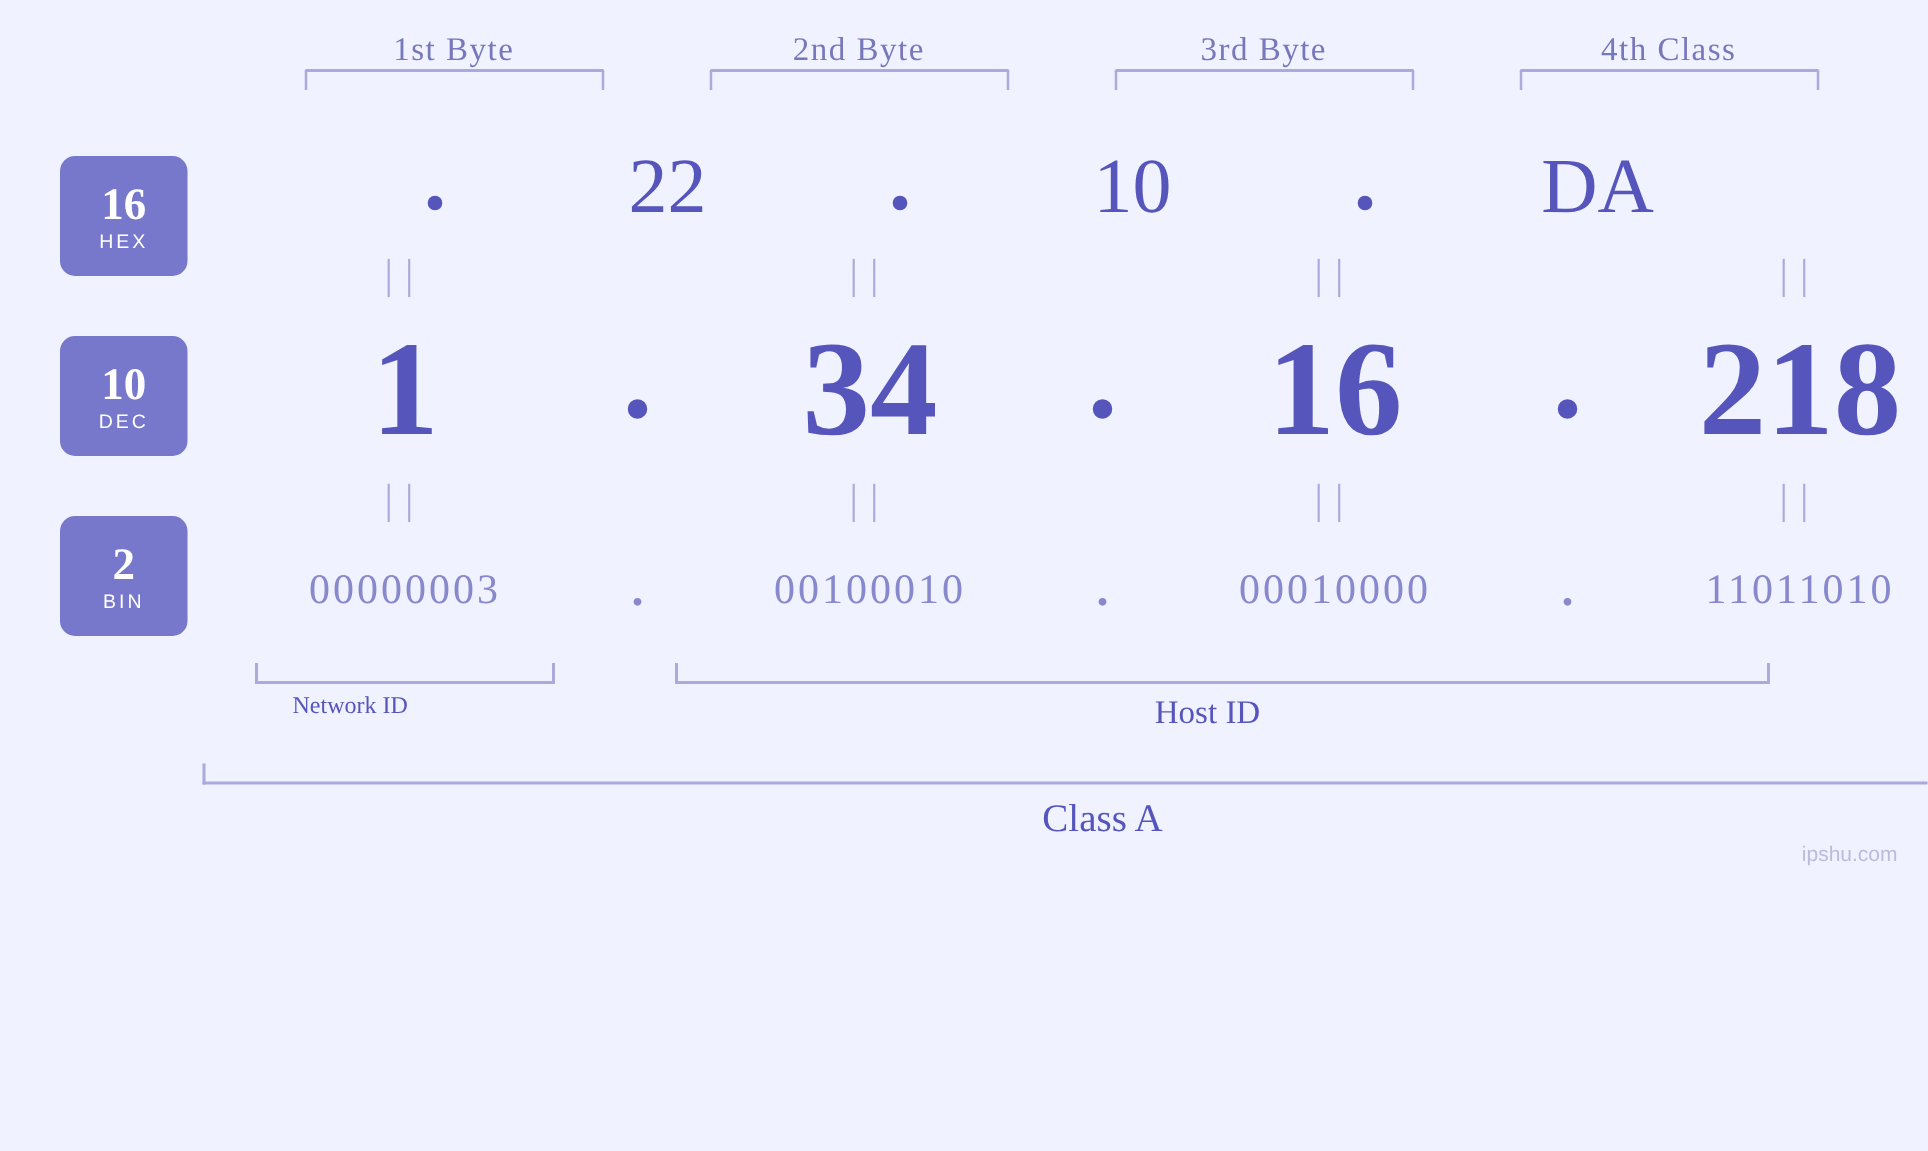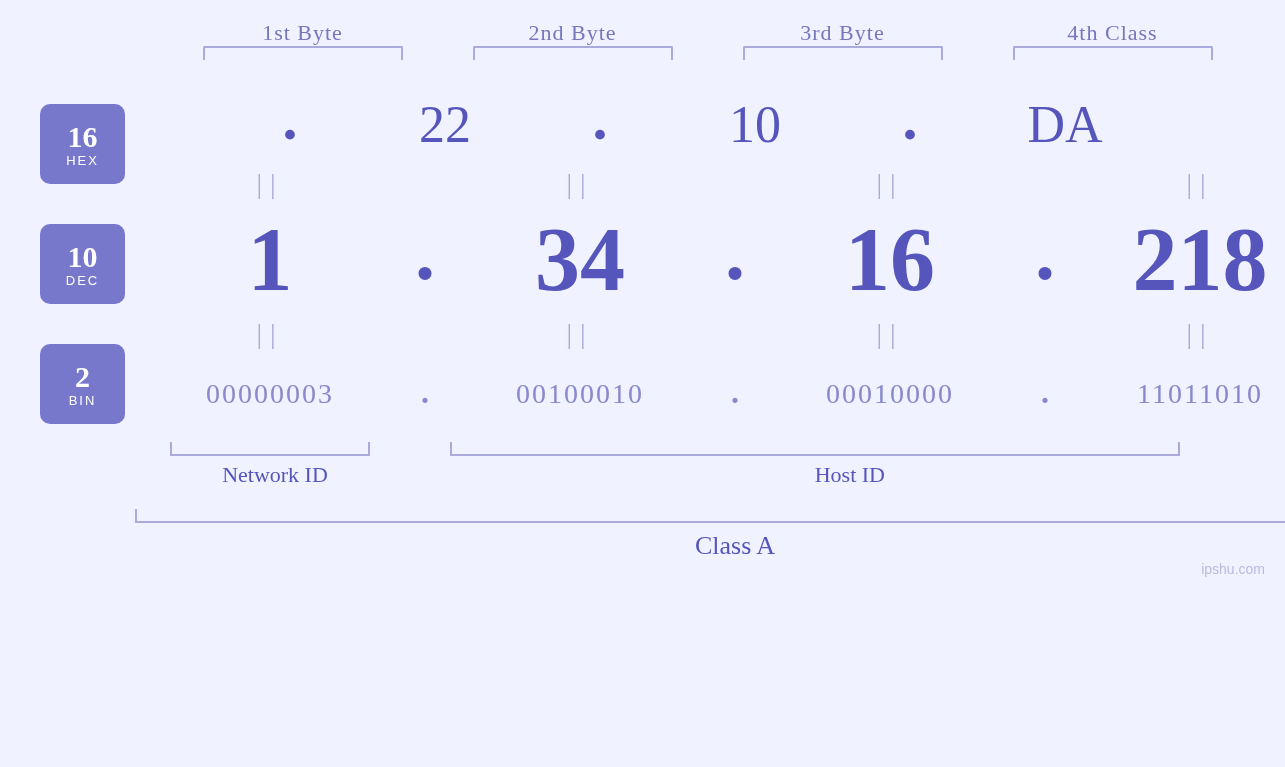"Network ID" div { font-size: 22px -> 16px; text-align: center -> none }
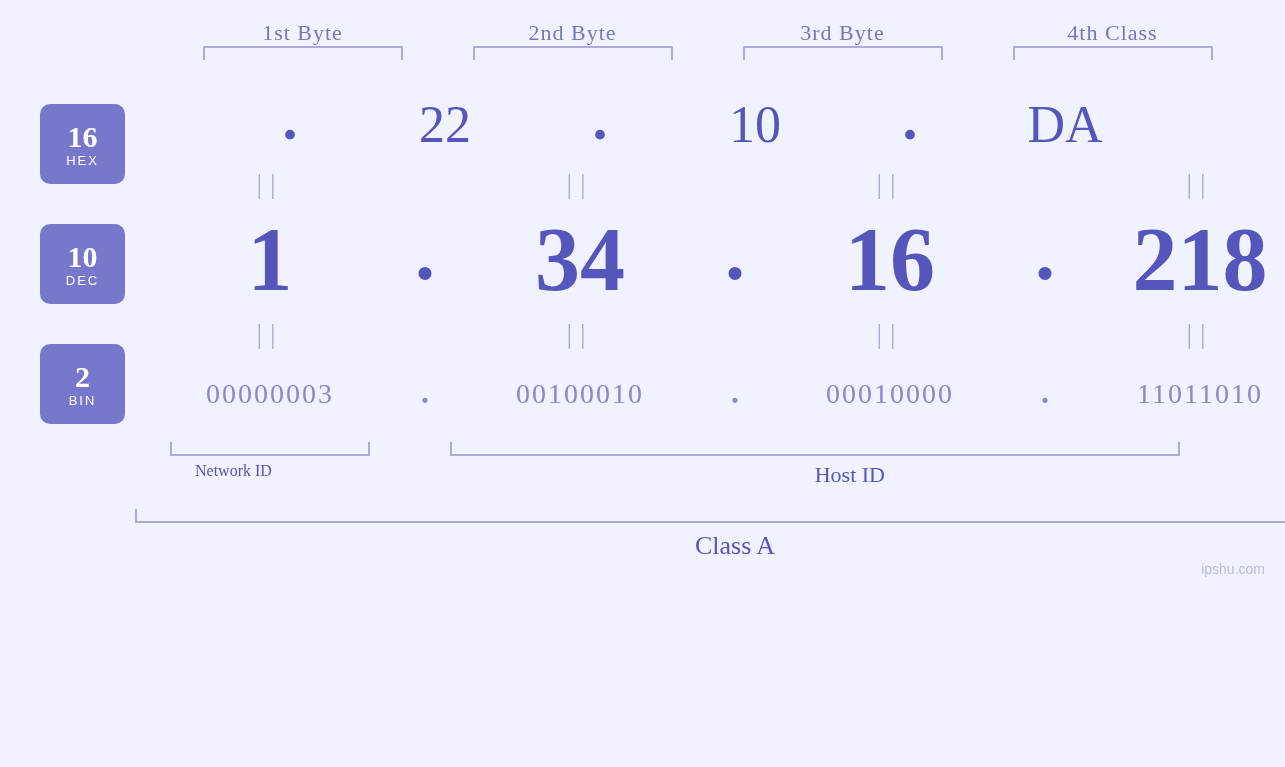"Host ID" div { text-align: right -> center }
